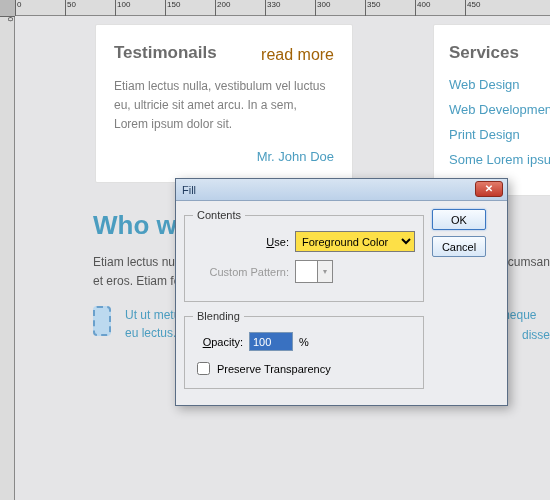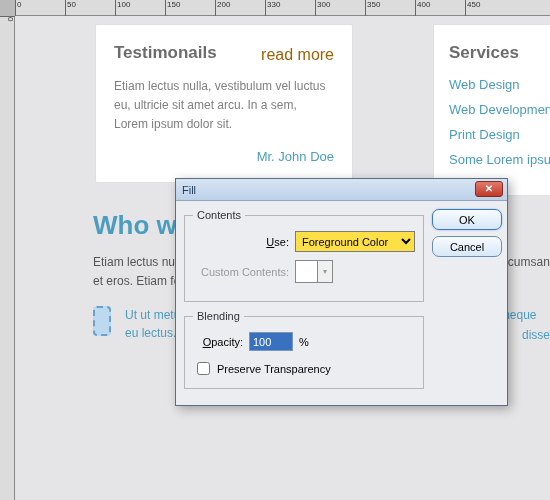"OK" .win-btn { border-radius: 7px -> 2px; width: 70px -> 54px }
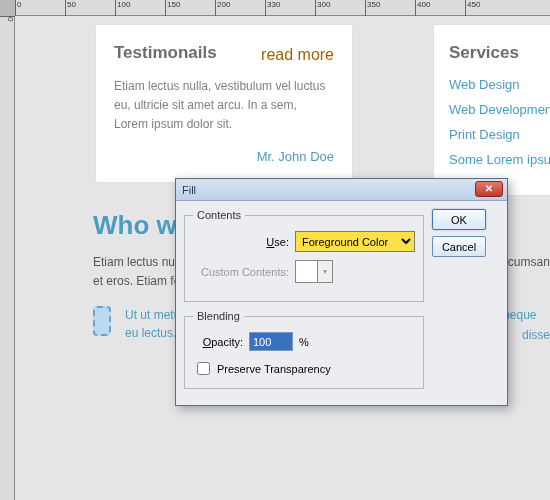"Custom Contents:" label.lbl-70 { text: Contents -> Pattern }
